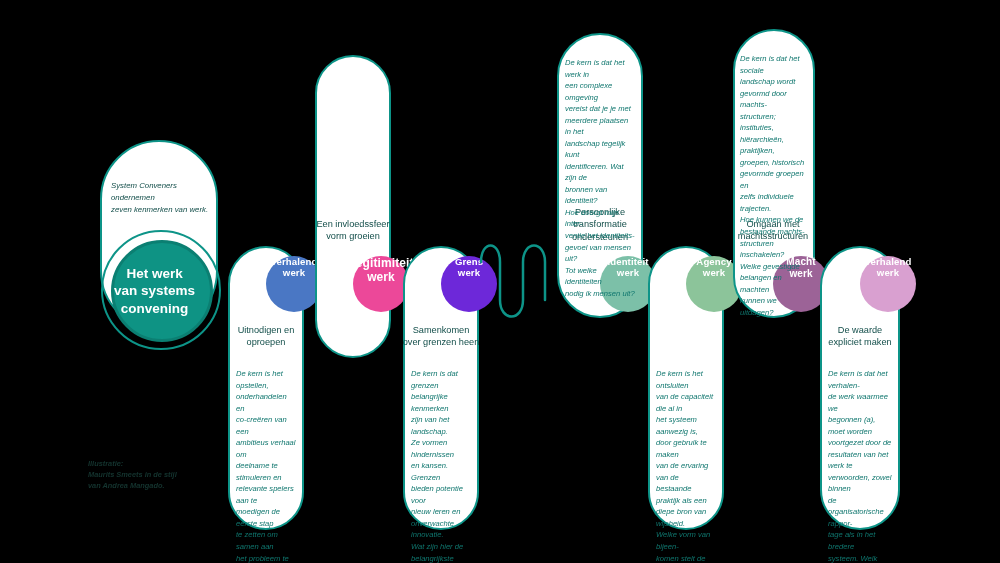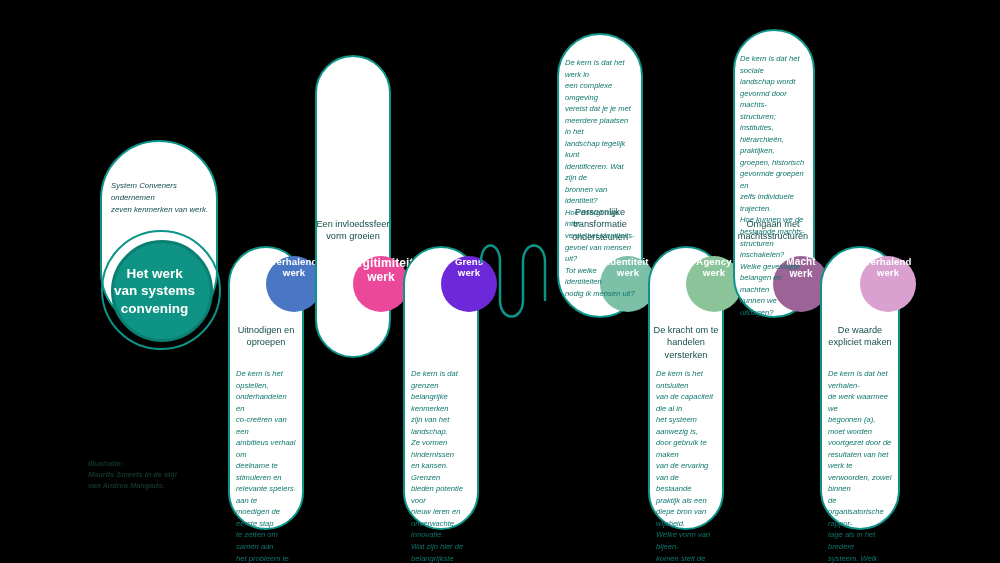"Samenkomen" div.subtitle { html: none -> <div>Samenkomen over grenzen heen</div> }
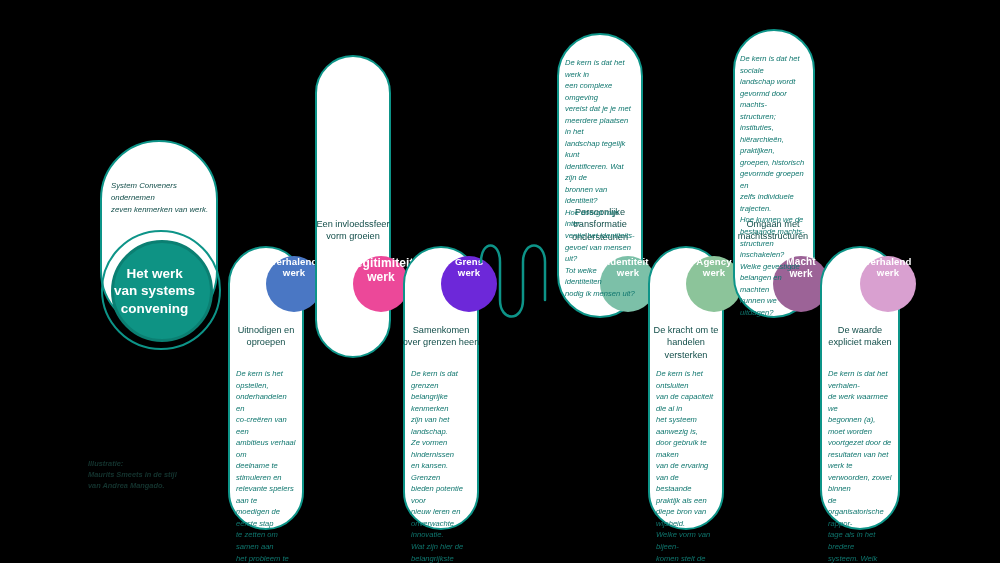"De kracht om te" div.subtitle { html: <div>De kracht om te handelen versterken</div> -> none }
